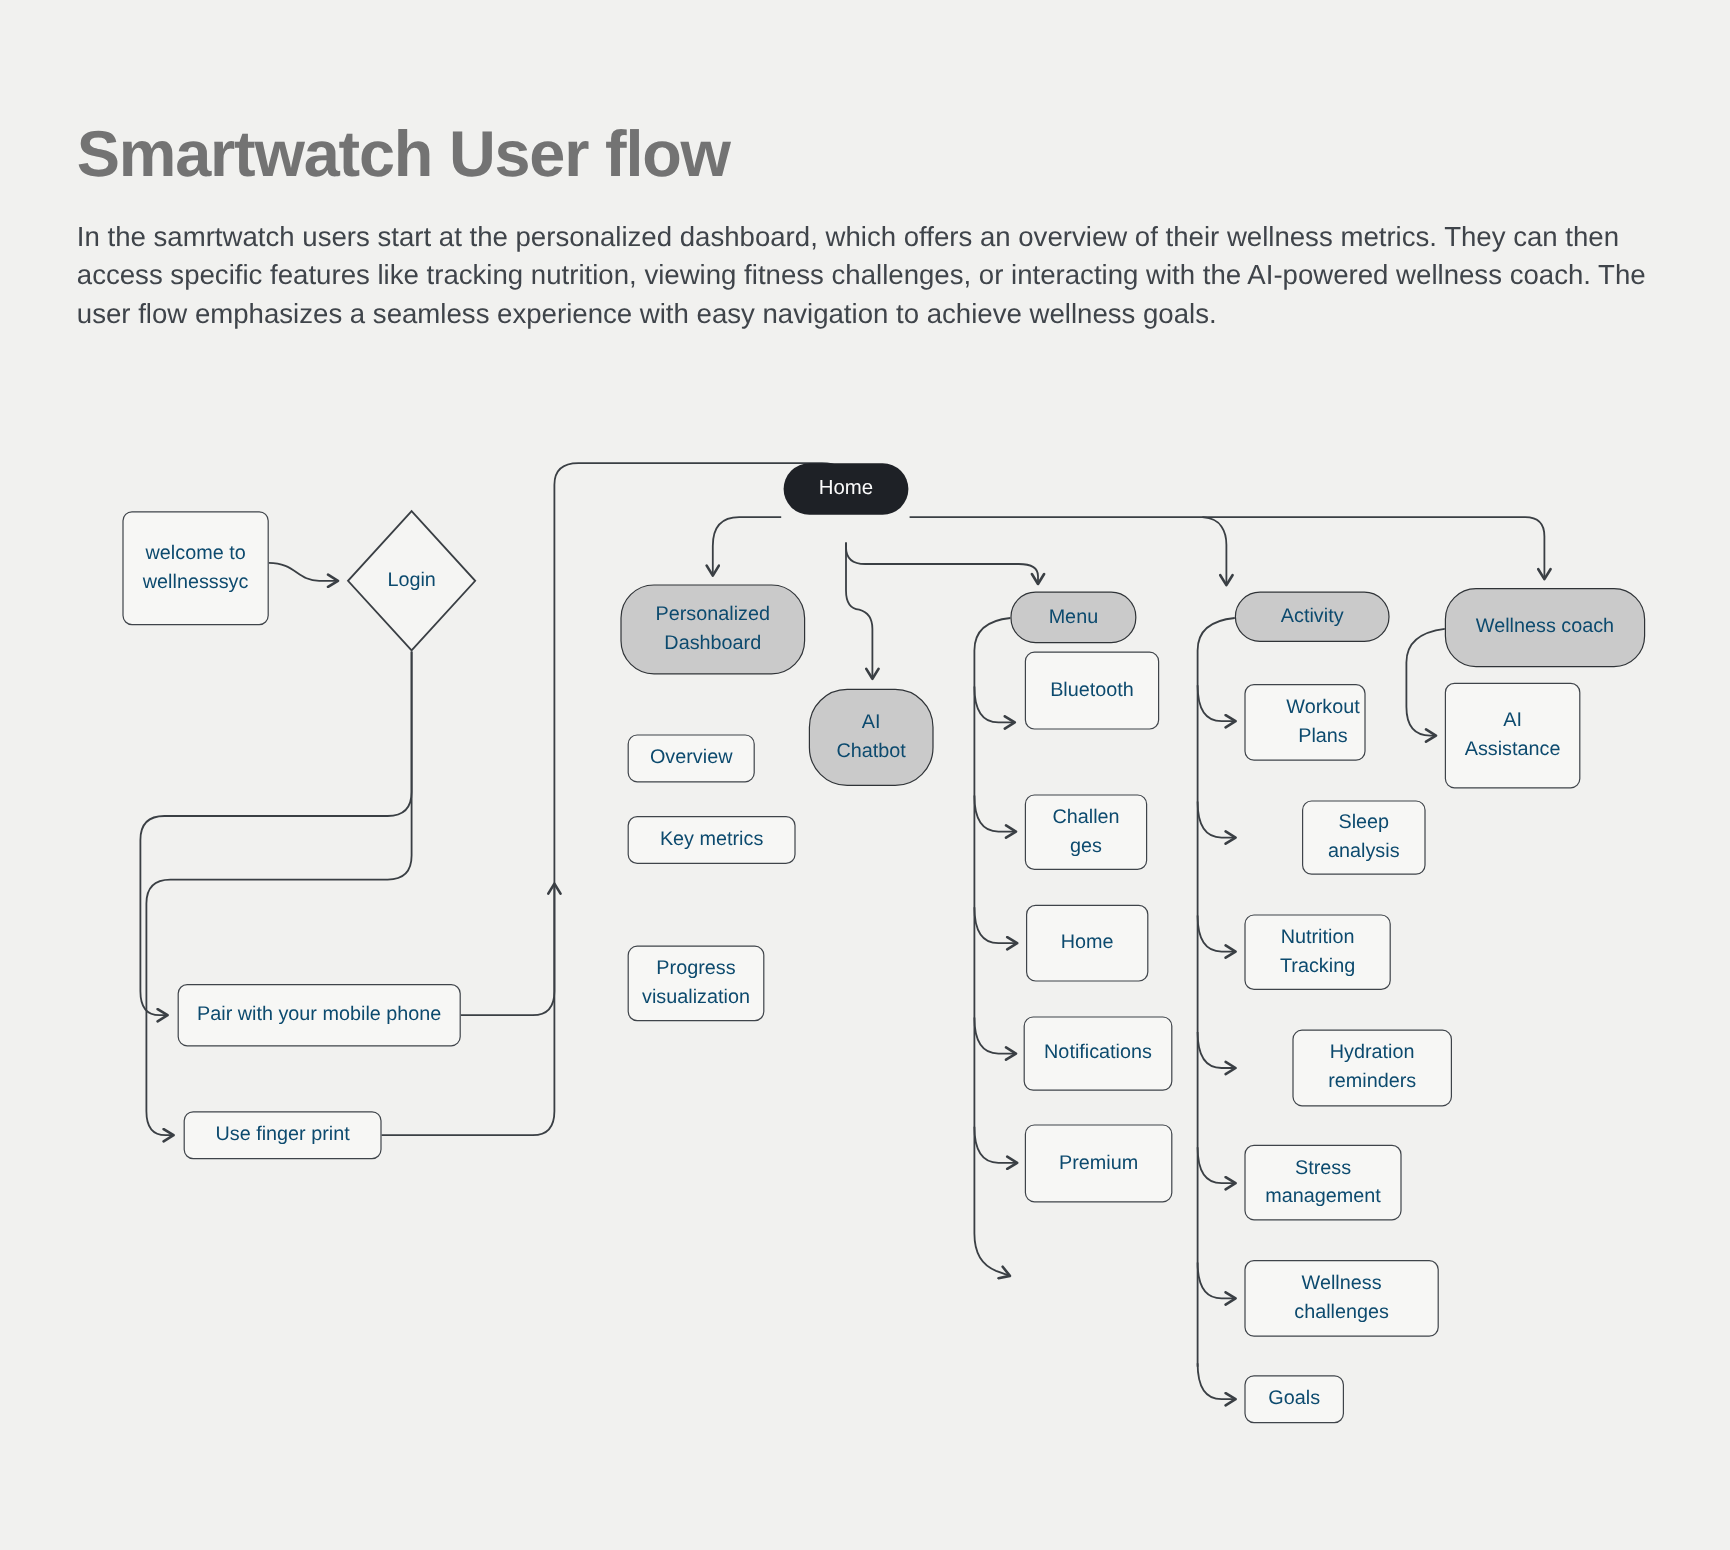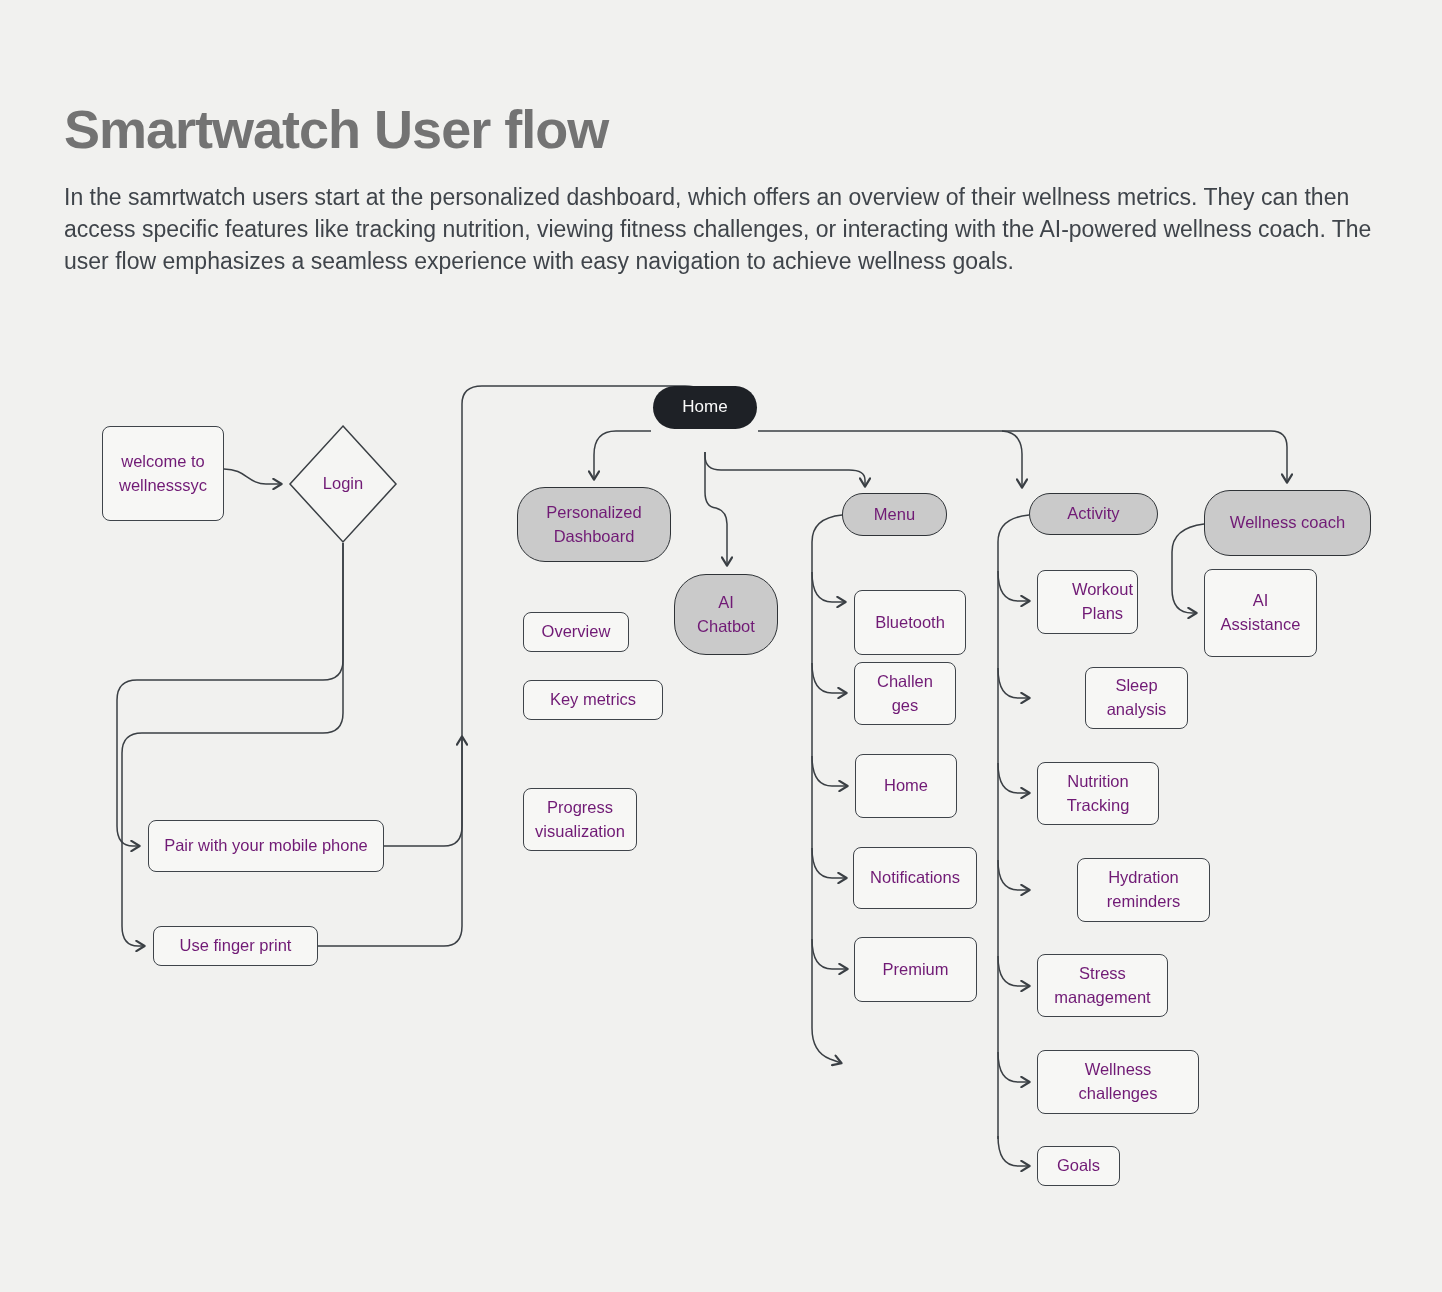"welcome to" .node { color: #701a75 -> #0c4a6e }
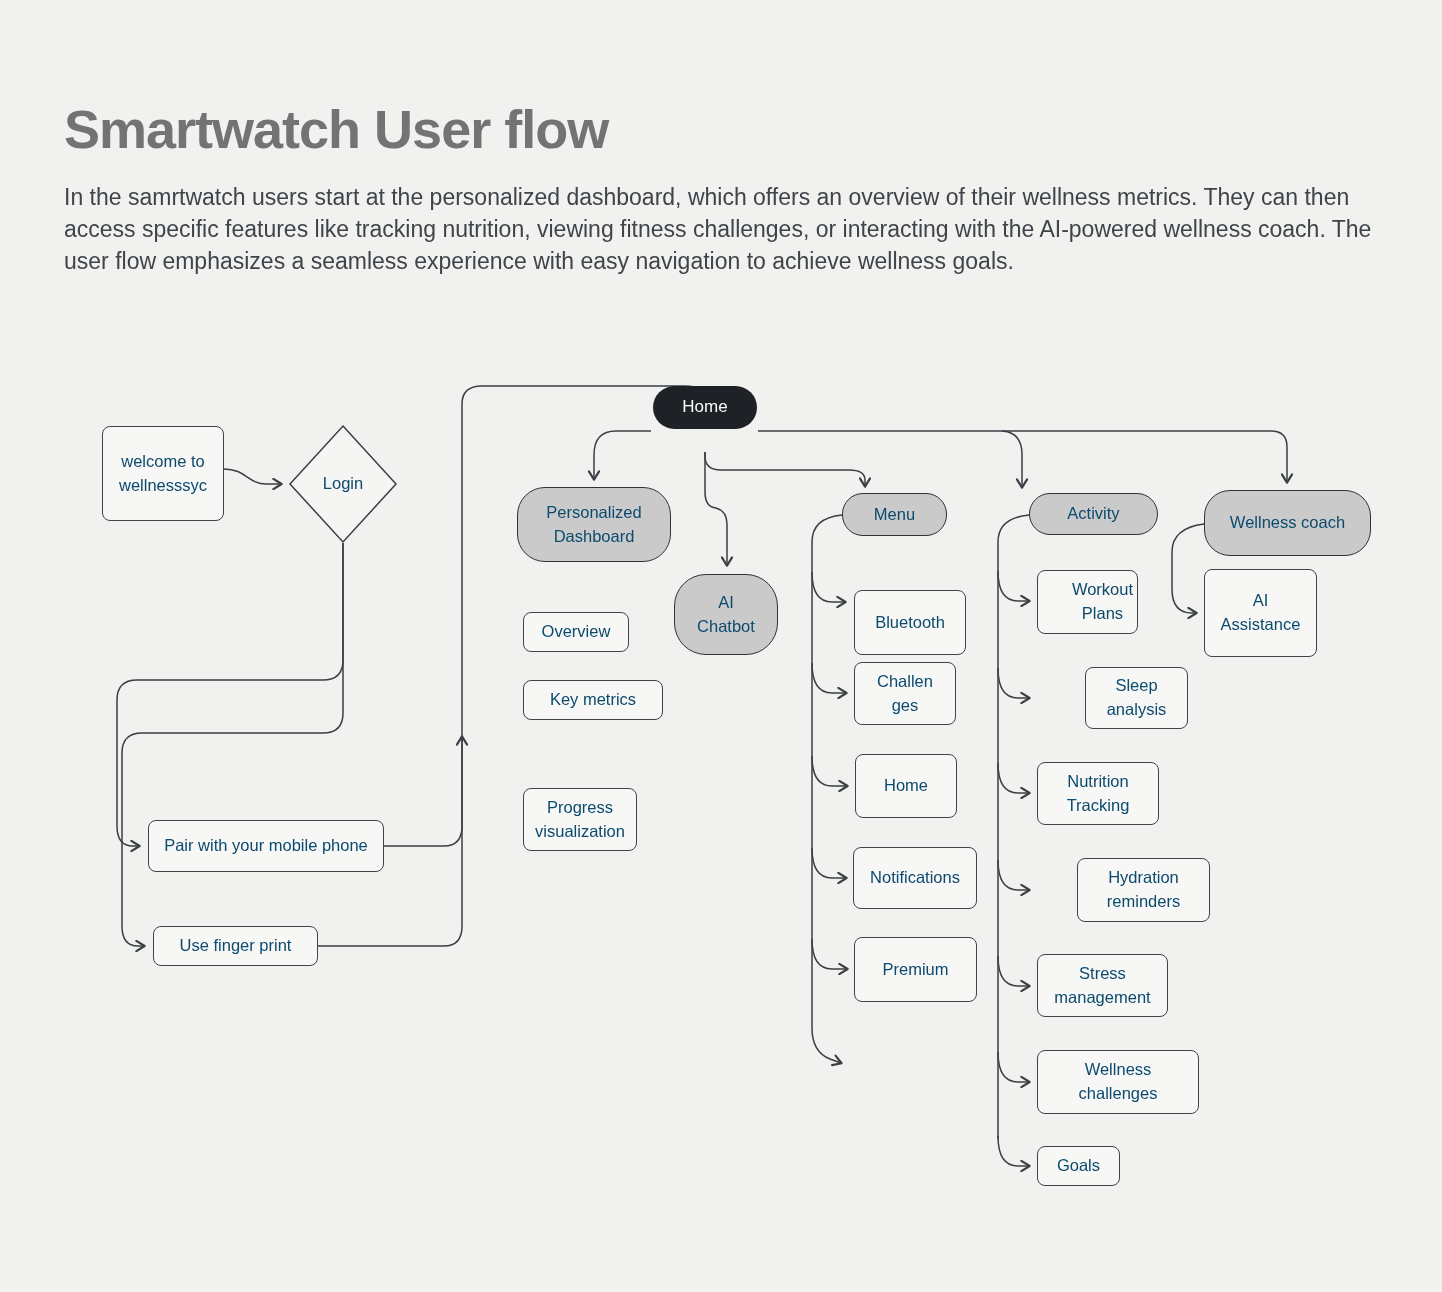"Bluetooth" div.node { top: 590px -> 543px }
